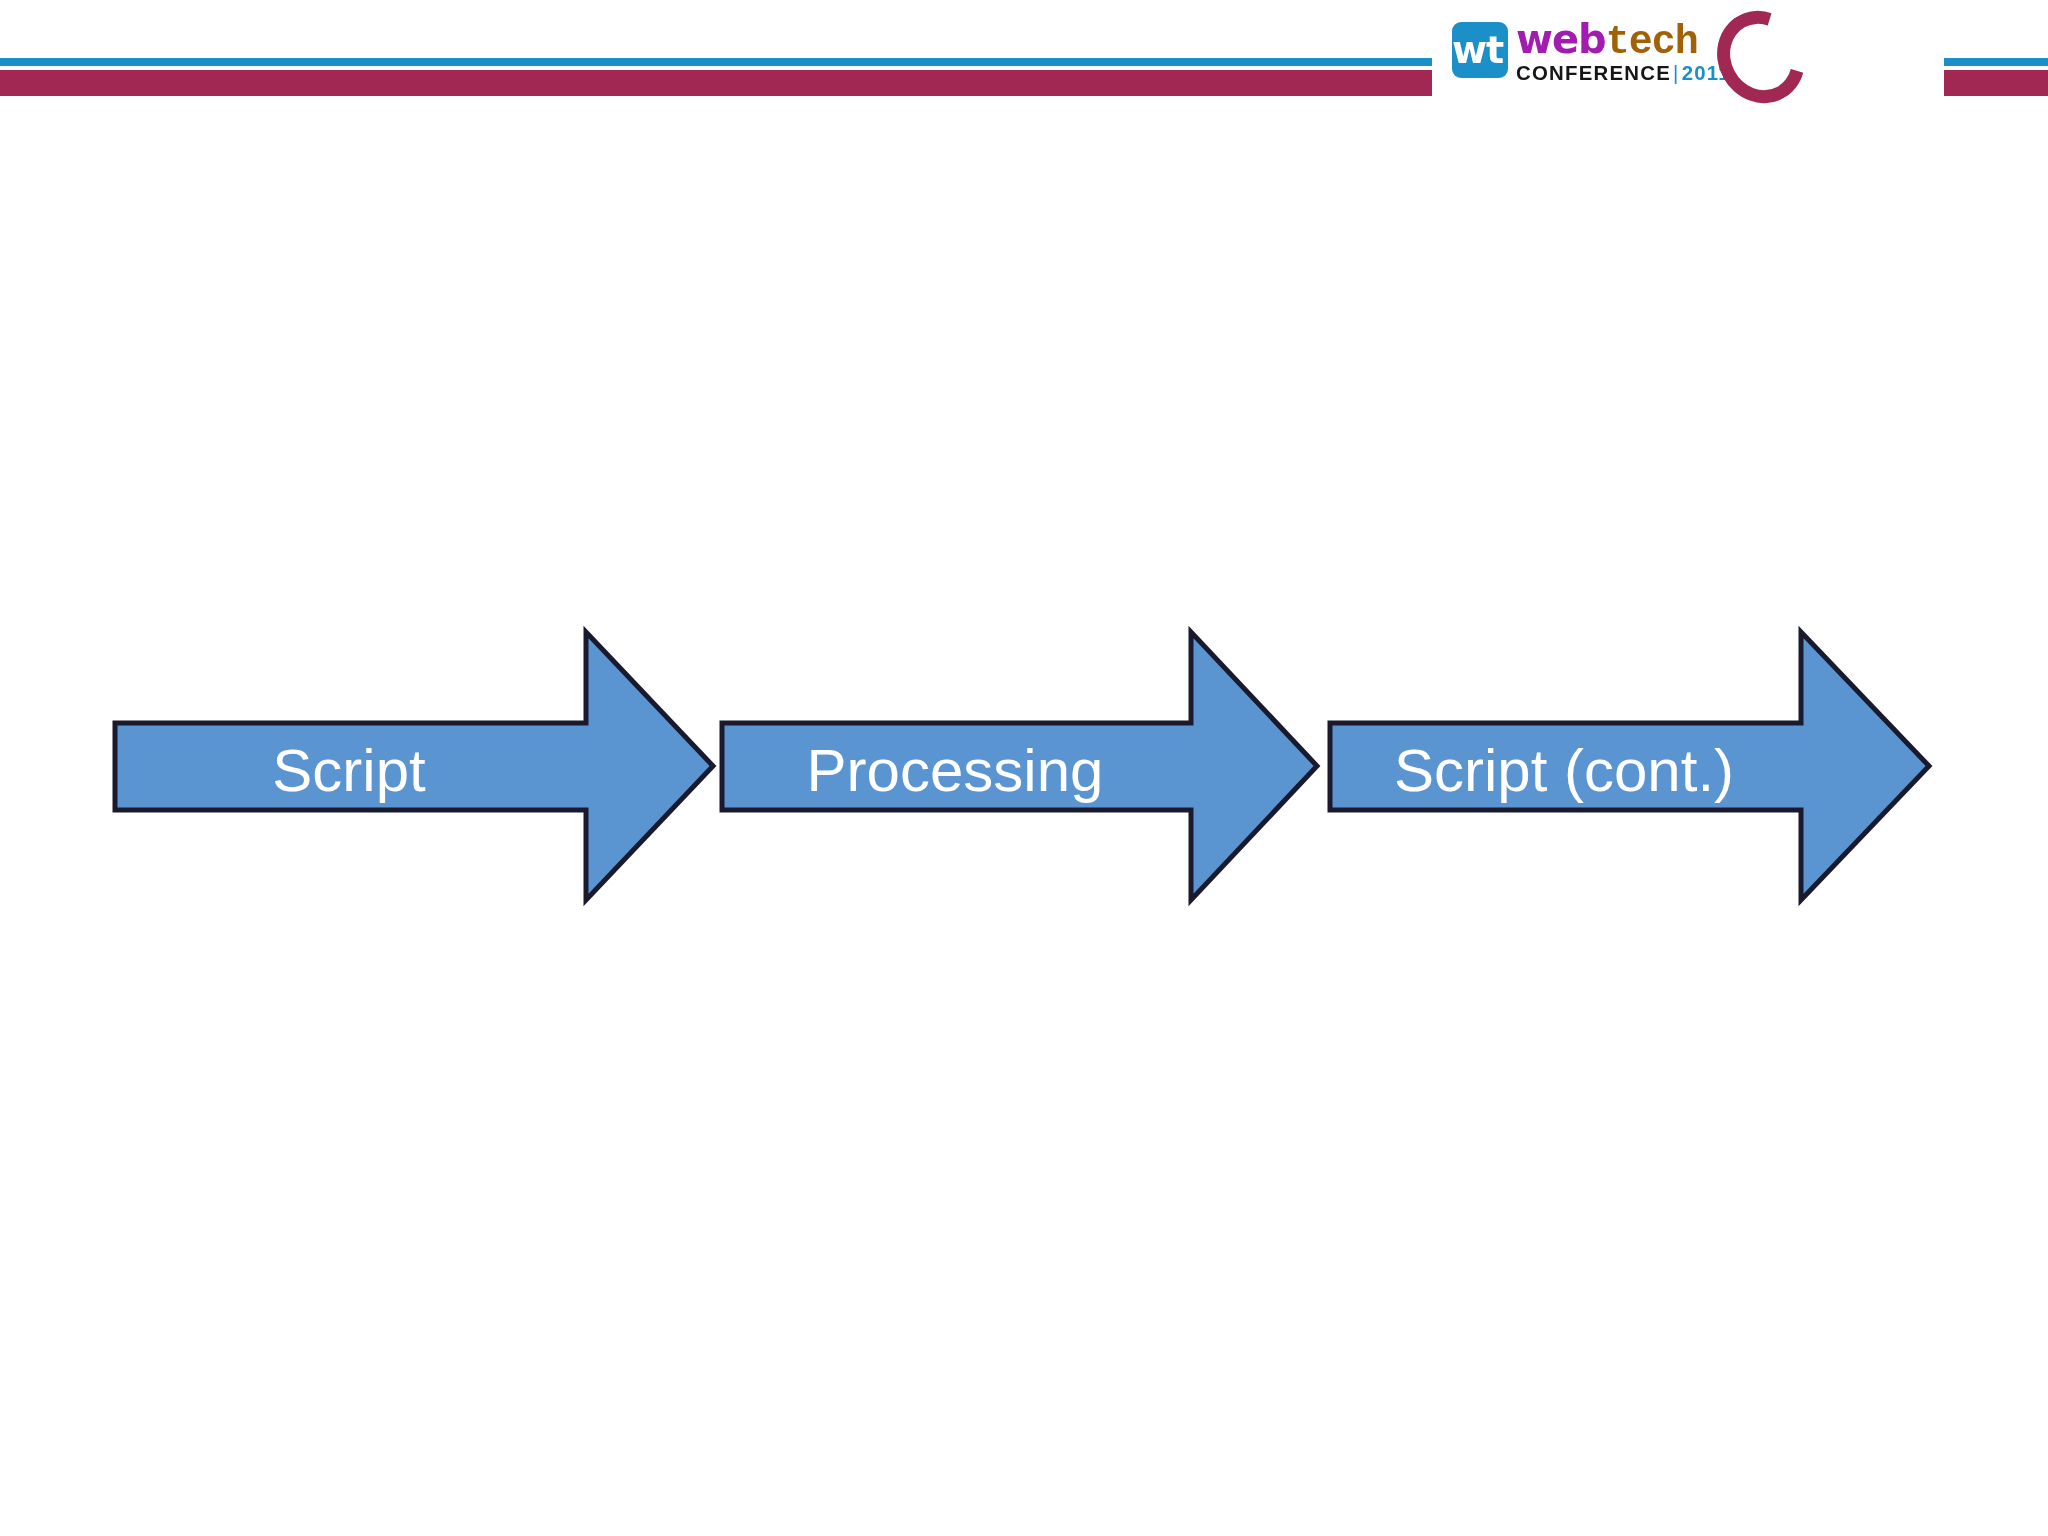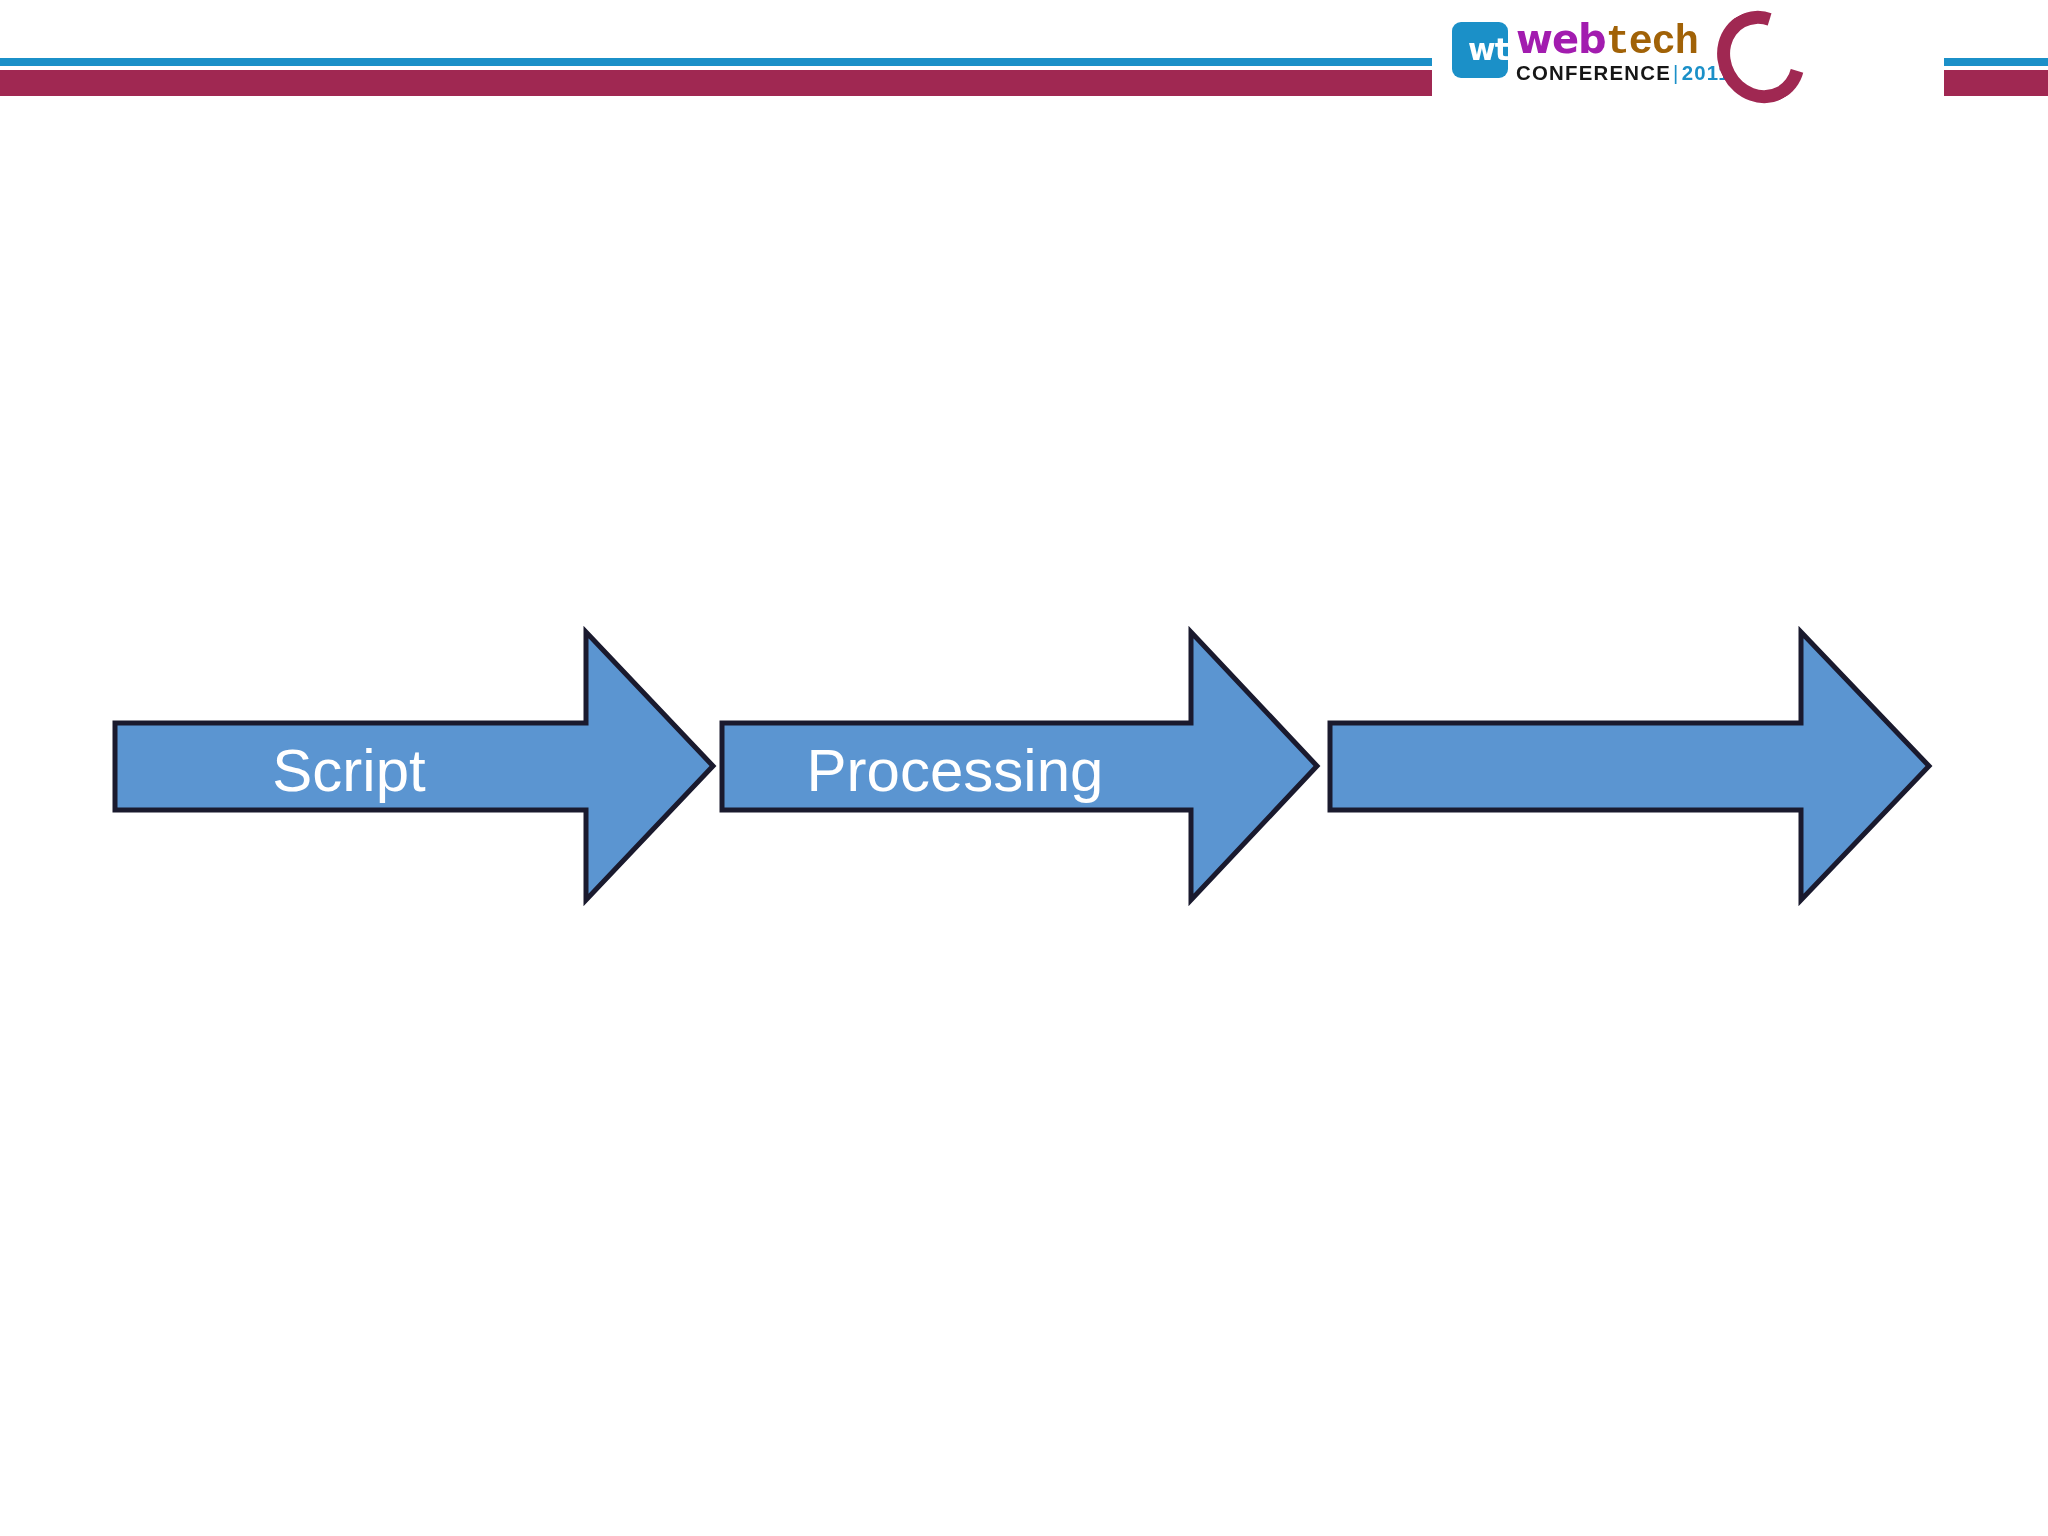"wt" .wt-mark .wt-glyph { font-size: 30px -> 38px; text-align: right -> left }
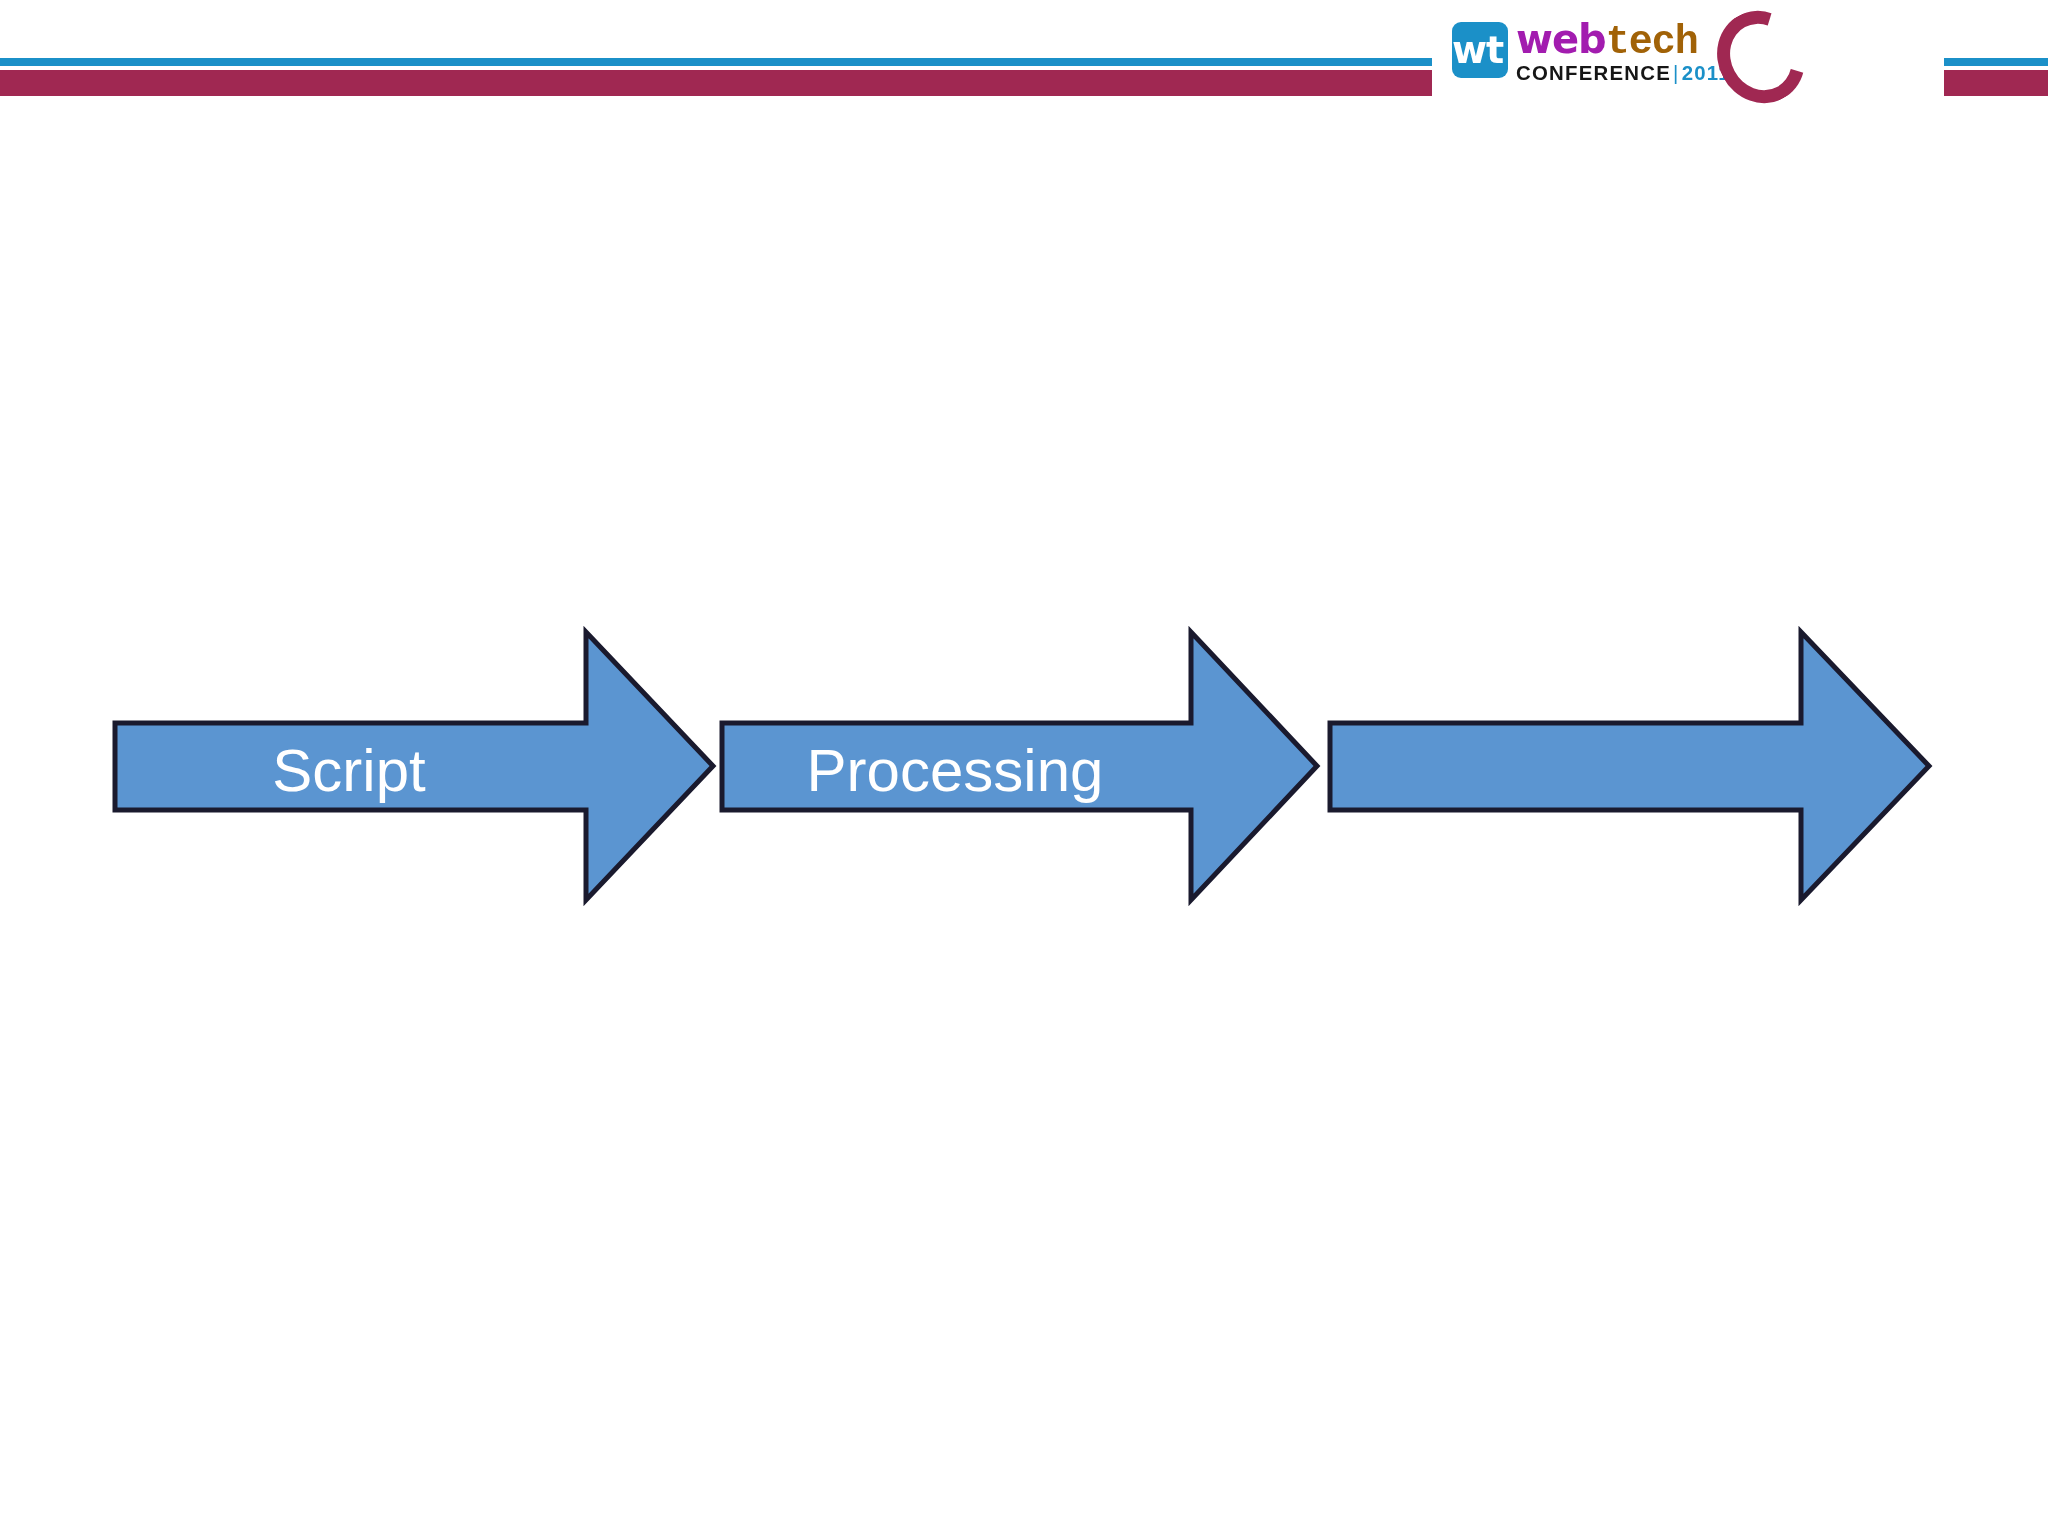"Script (cont.)" div.arrow-label { html: none -> <div>Script (cont.)</div> }
